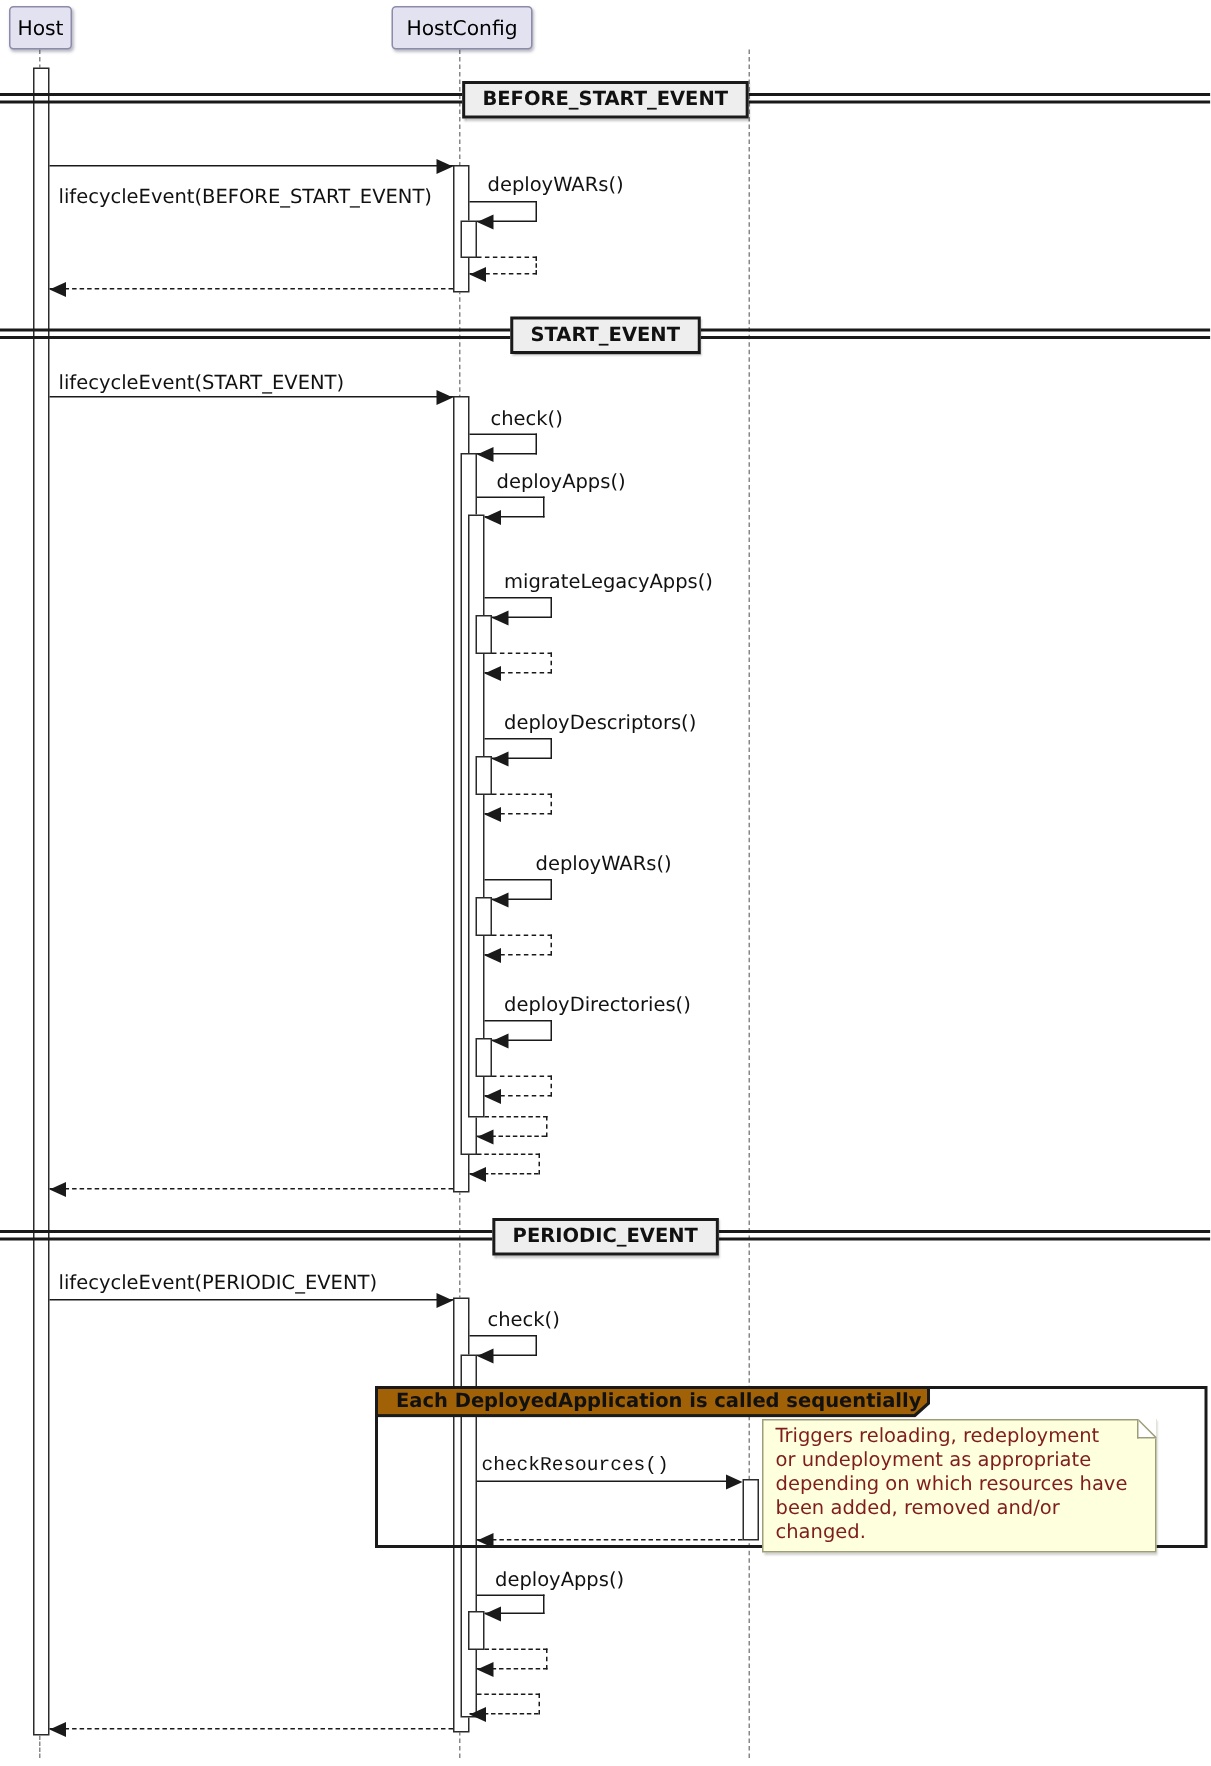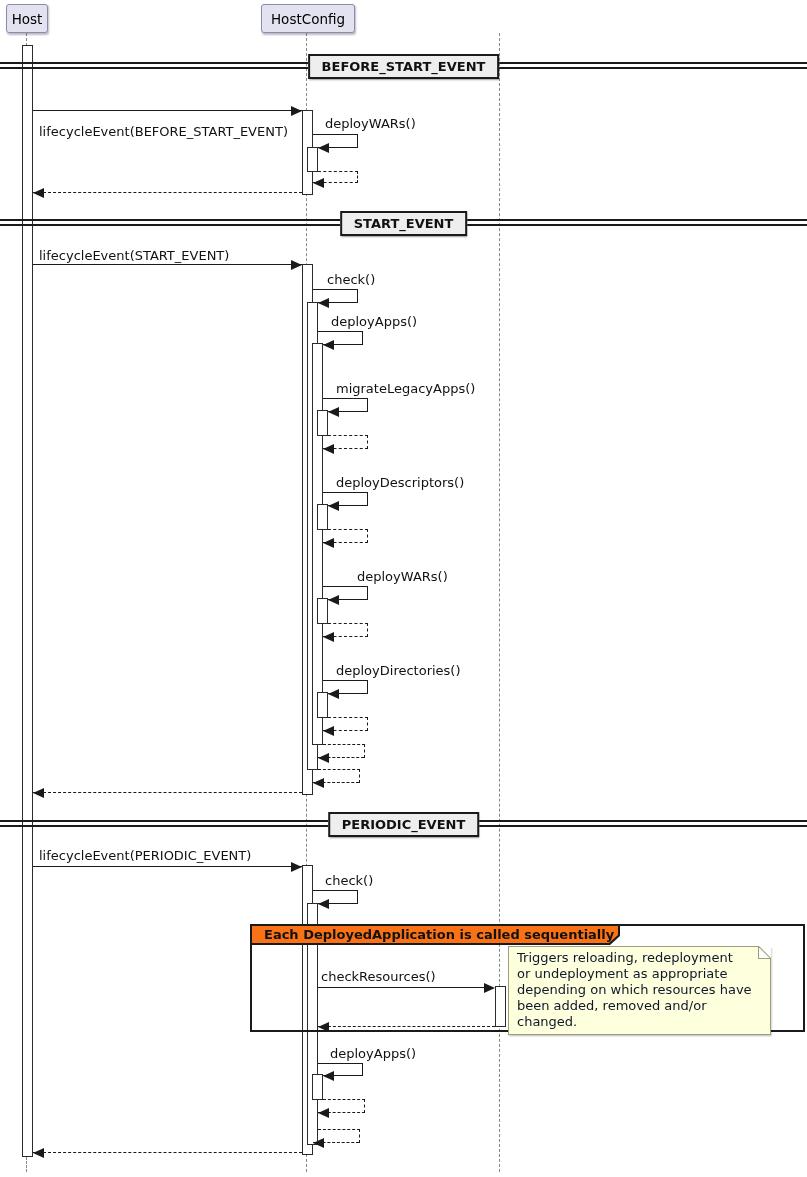"Each DeployedApplication is called" .group-title-inner { background: #f97316 -> #a16207 }
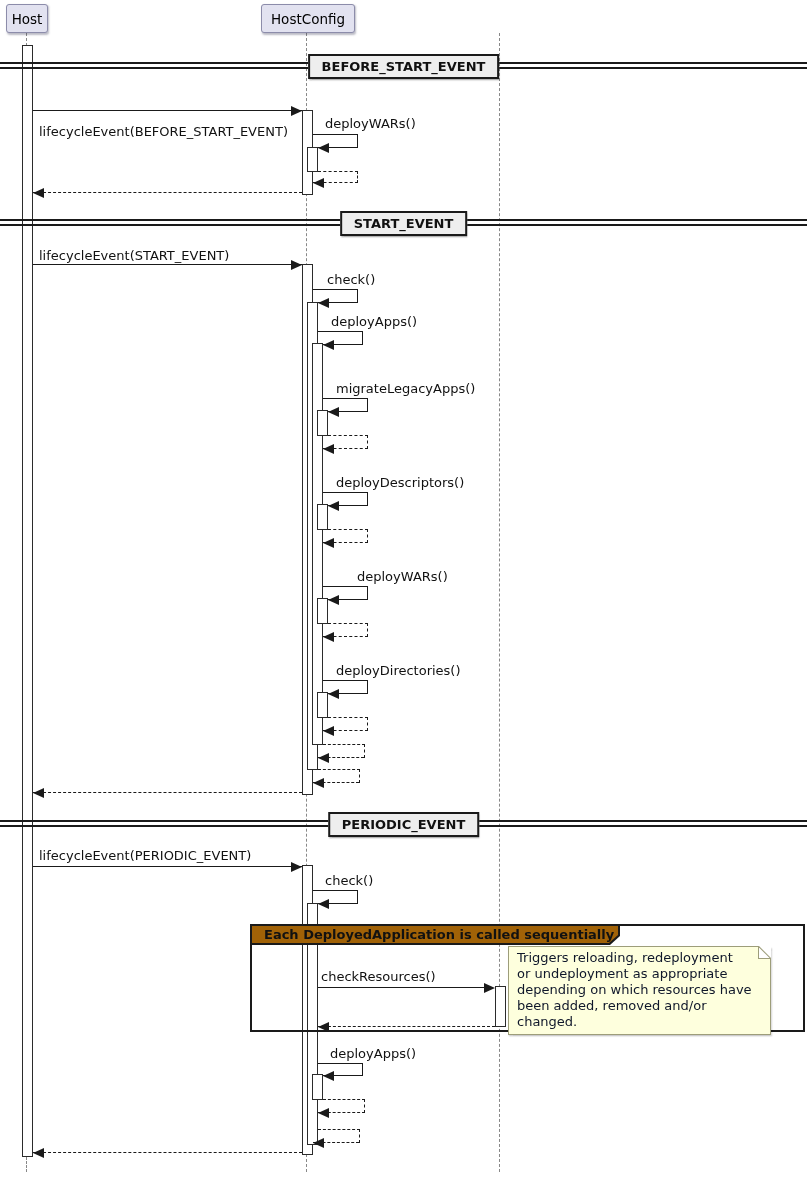"Triggers reloading, redeployment" .note { color: #0f172a -> #7f1d1d }
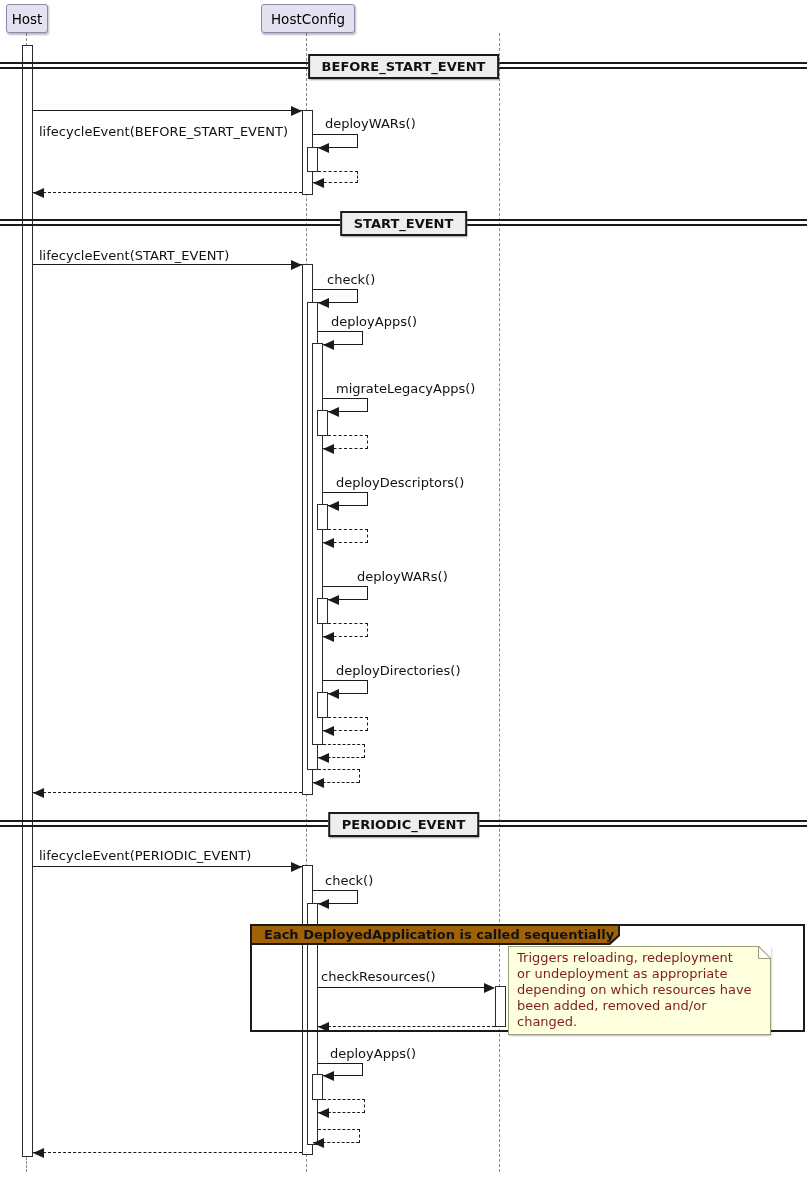"checkResources()" div.mlabel { font-family: none -> Liberation Mono, monospace }
